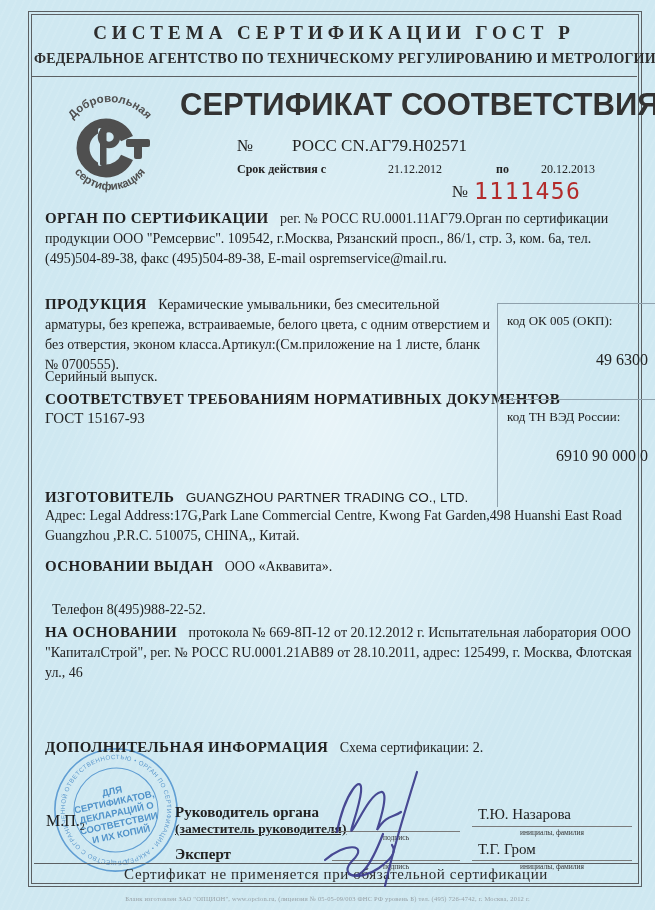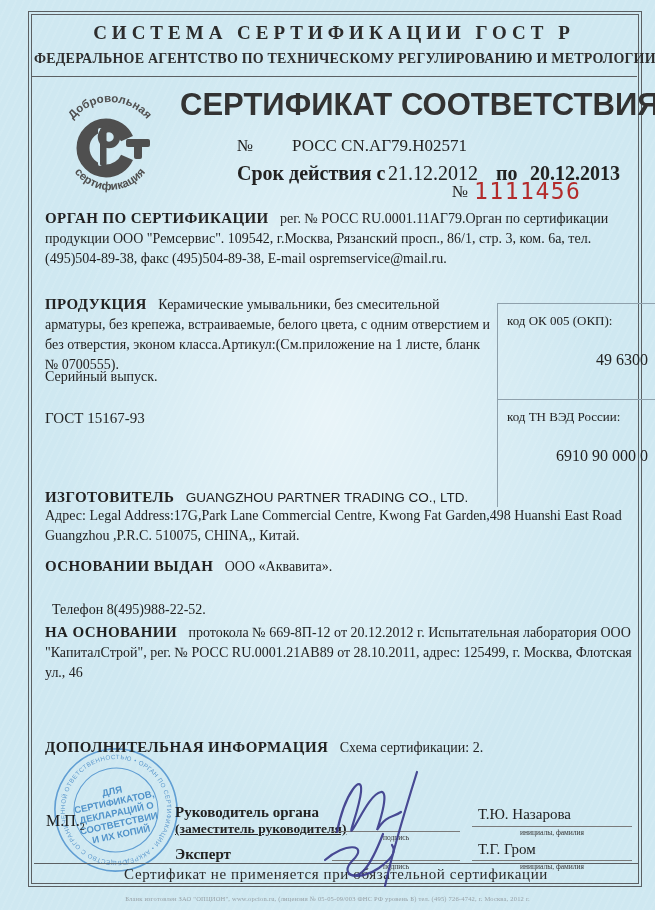"Срок действия с" .validity { font-size: 20px -> 12px }
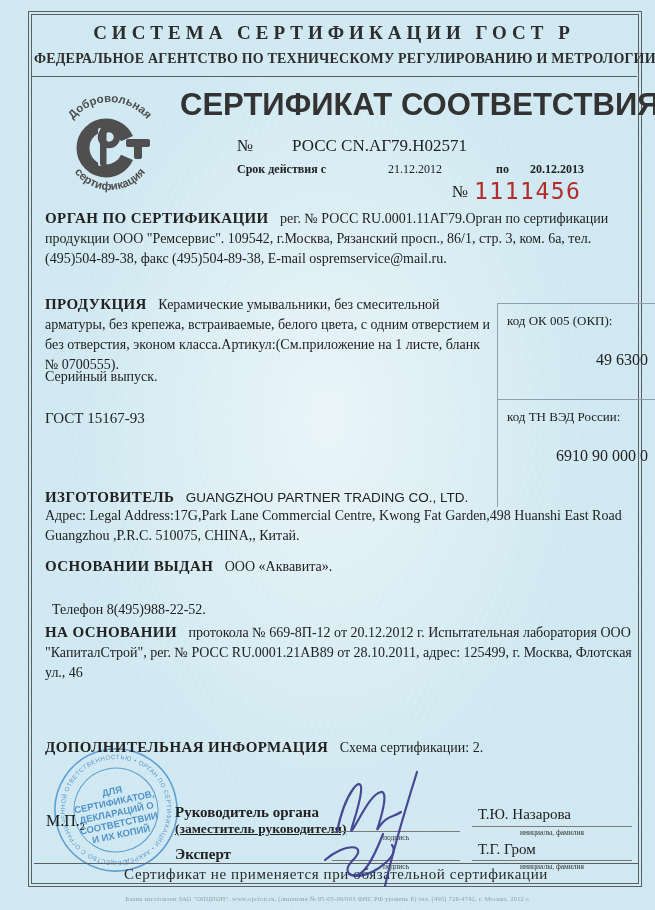"20.12.2013" .vto { font-weight: bold -> normal; left: 530px -> 541px }
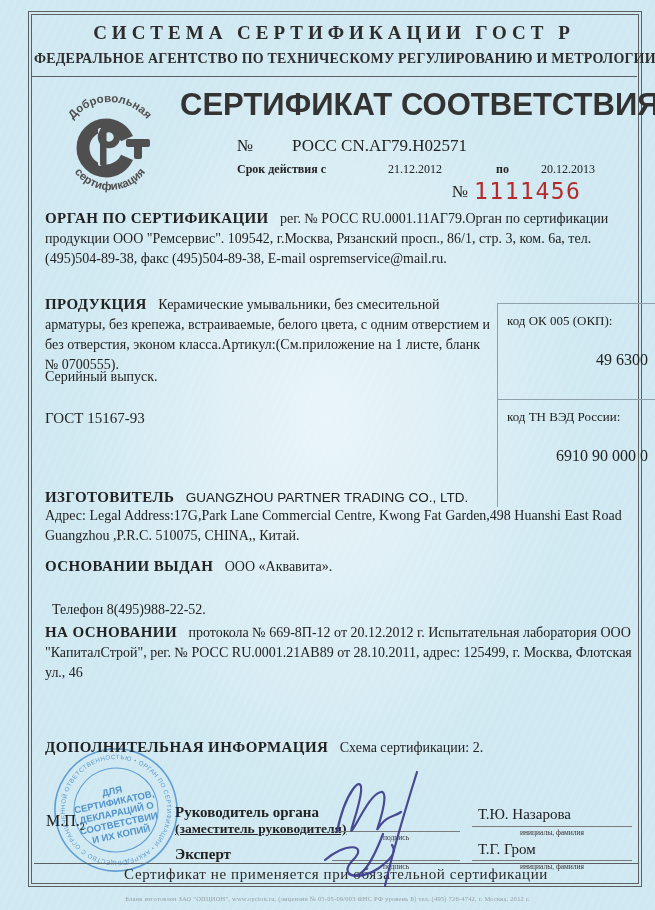"СООТВЕТСТВУЕТ ТРЕБОВАНИЯМ НОРМАТИВНЫХ" div.abs { html: none -> <div>СООТВЕТСТВУЕТ ТРЕБОВАНИЯМ НОРМАТИВНЫХ ДОКУМЕНТОВ</div> }
